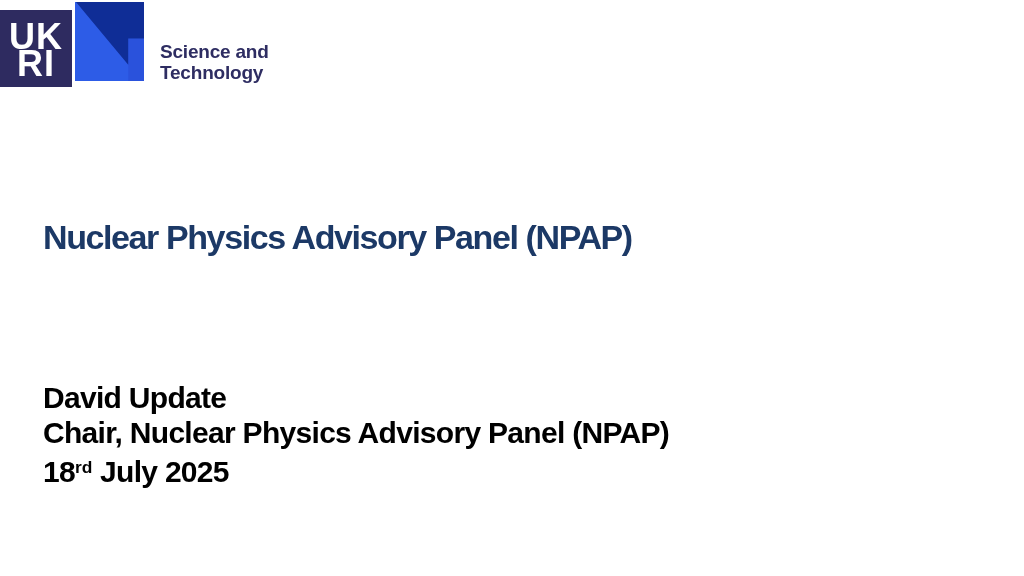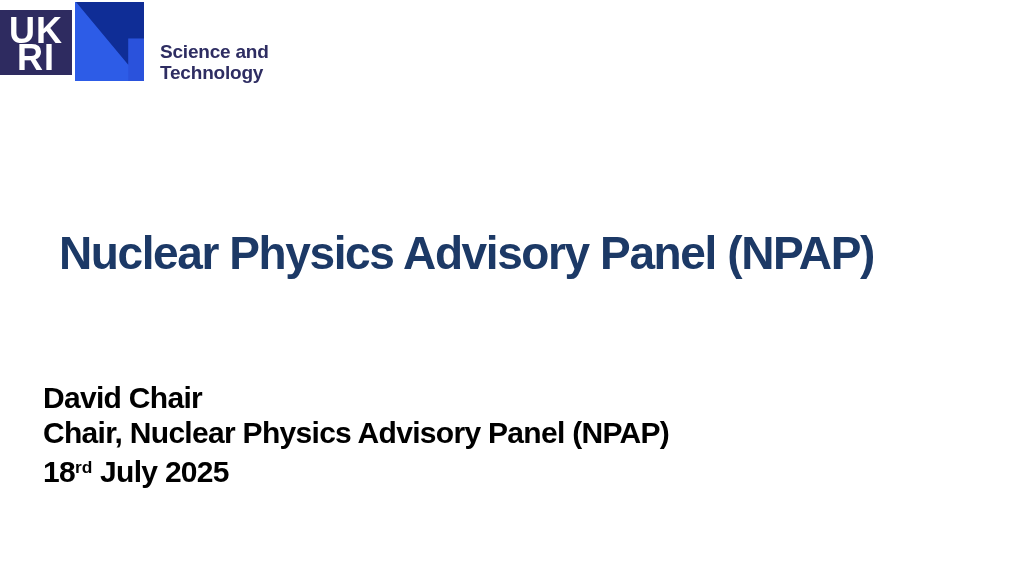"UK" .ukri-square { height: 65px -> 77px }
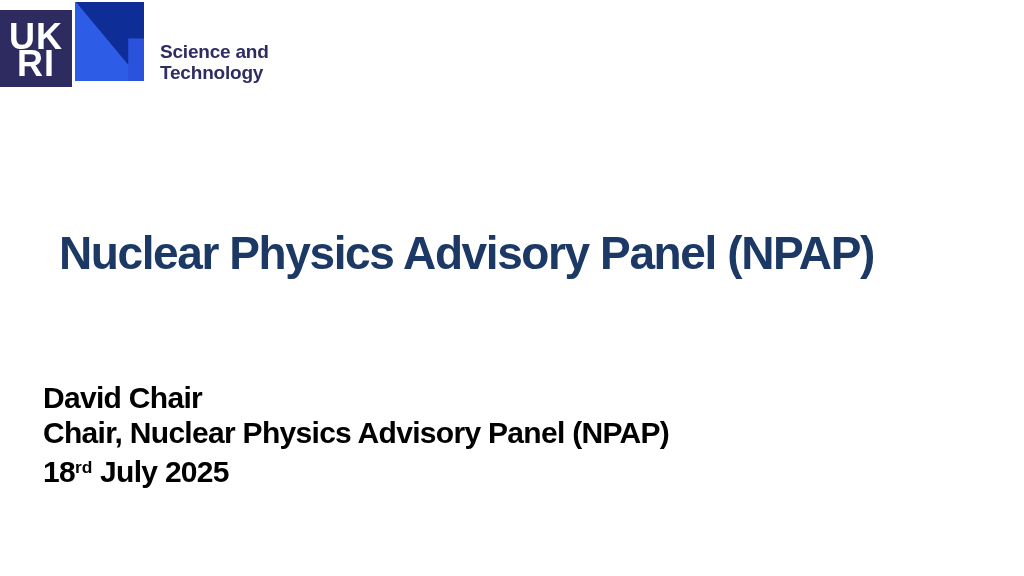"Nuclear Physics Advisory Panel (NPAP)" .title { font-size: 46px -> 34px; margin: 16px -> 0 }
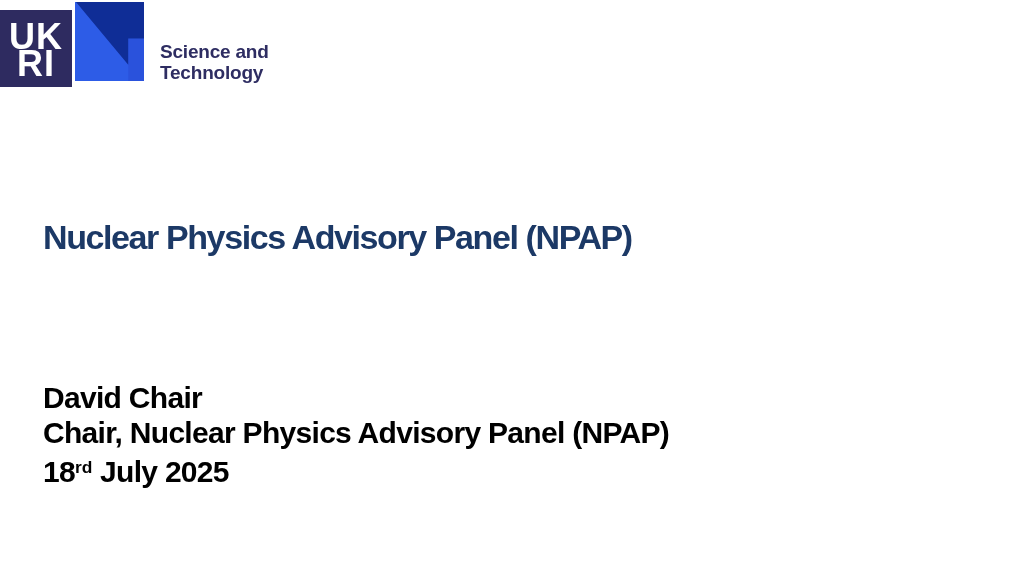"David Chair" div { text: Chair -> Update }
